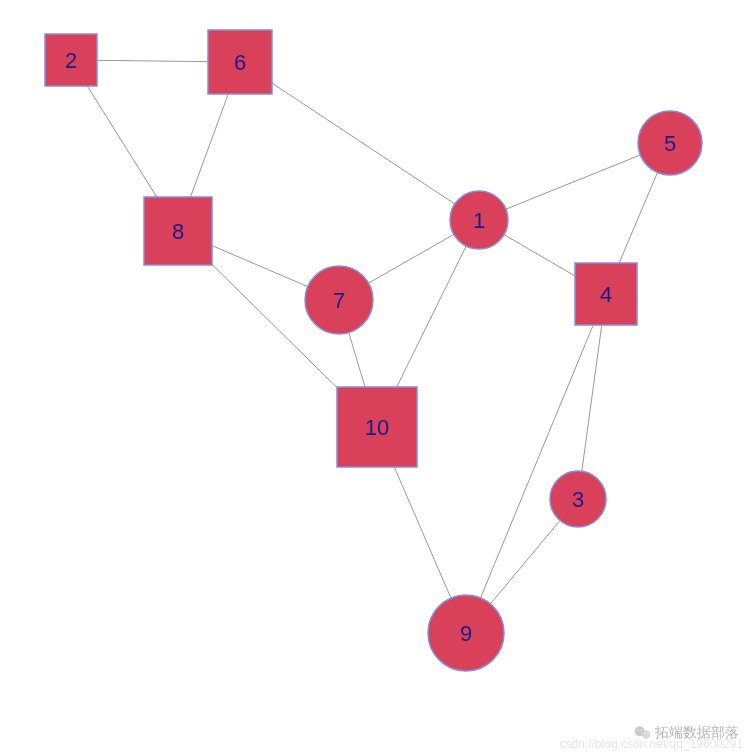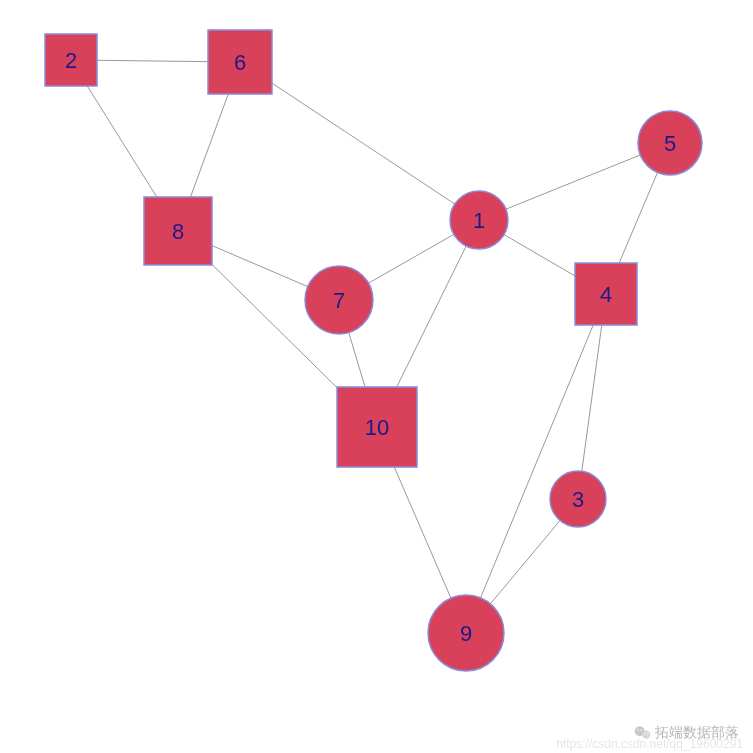"https://csdn.csdn.net/qq_19600291" div.watermark-url { text: https://csdn.csdn.net/qq -> csdn://blog.csdn.net/qq }
